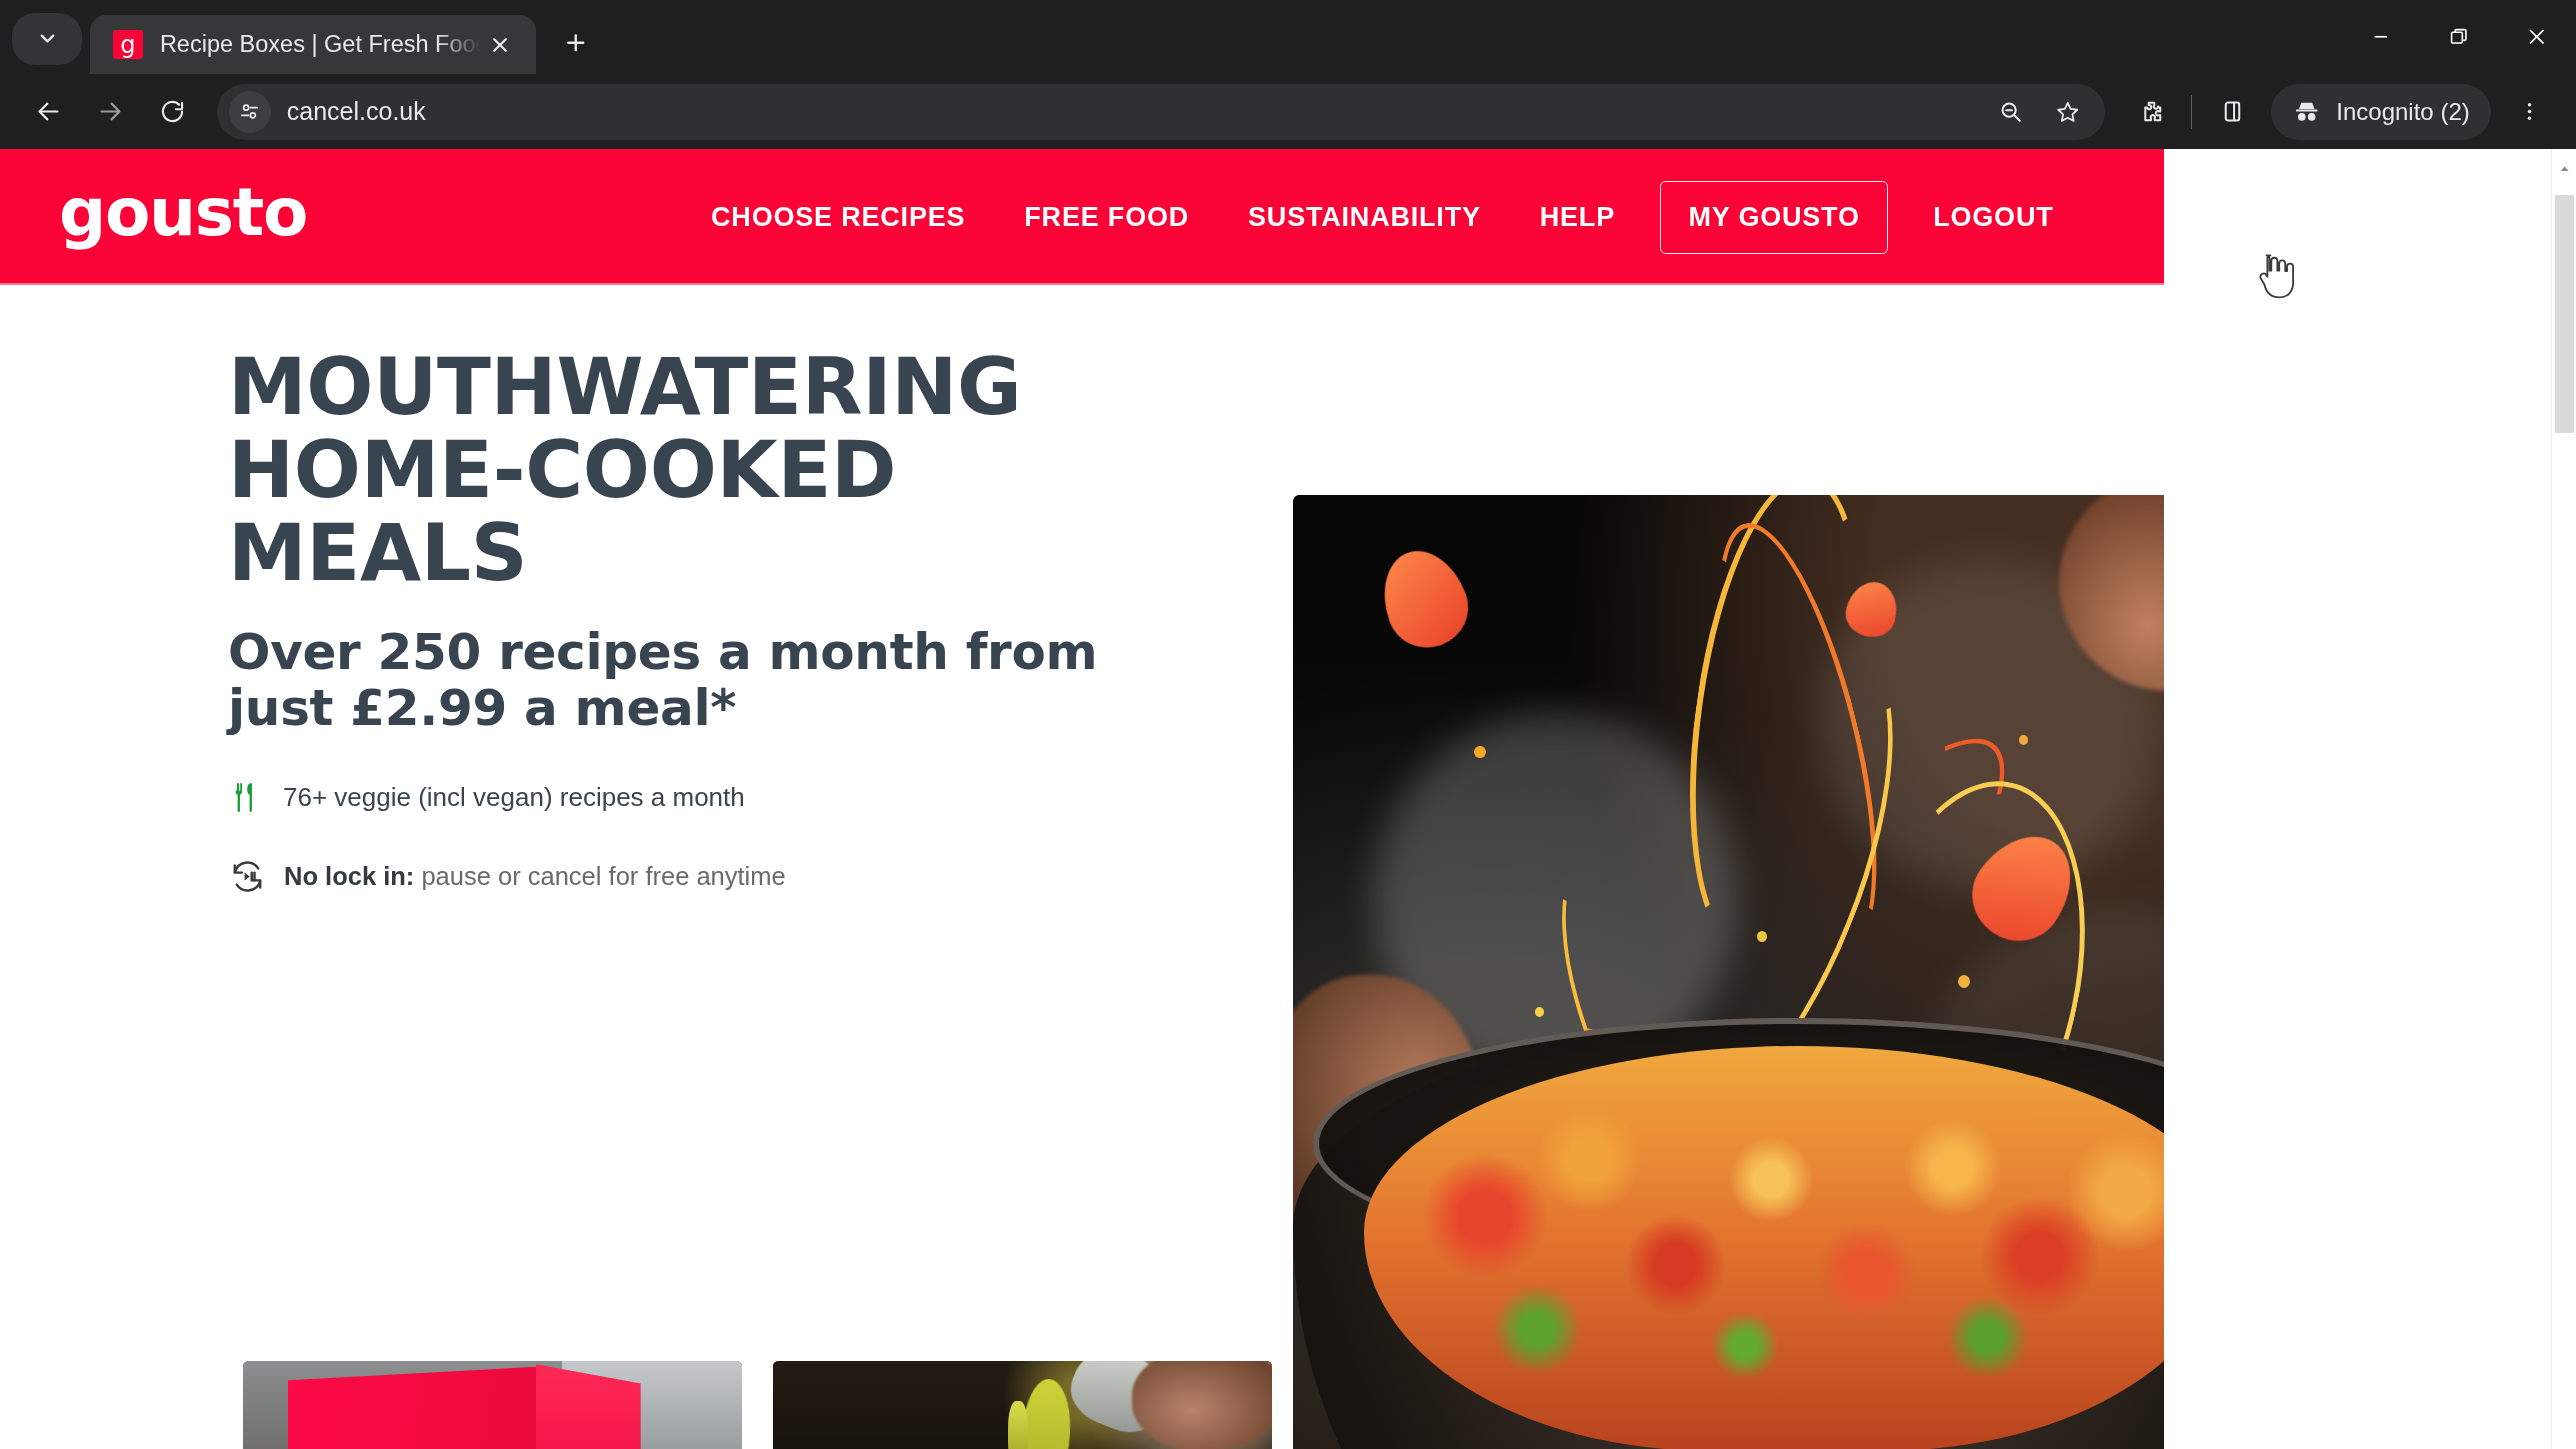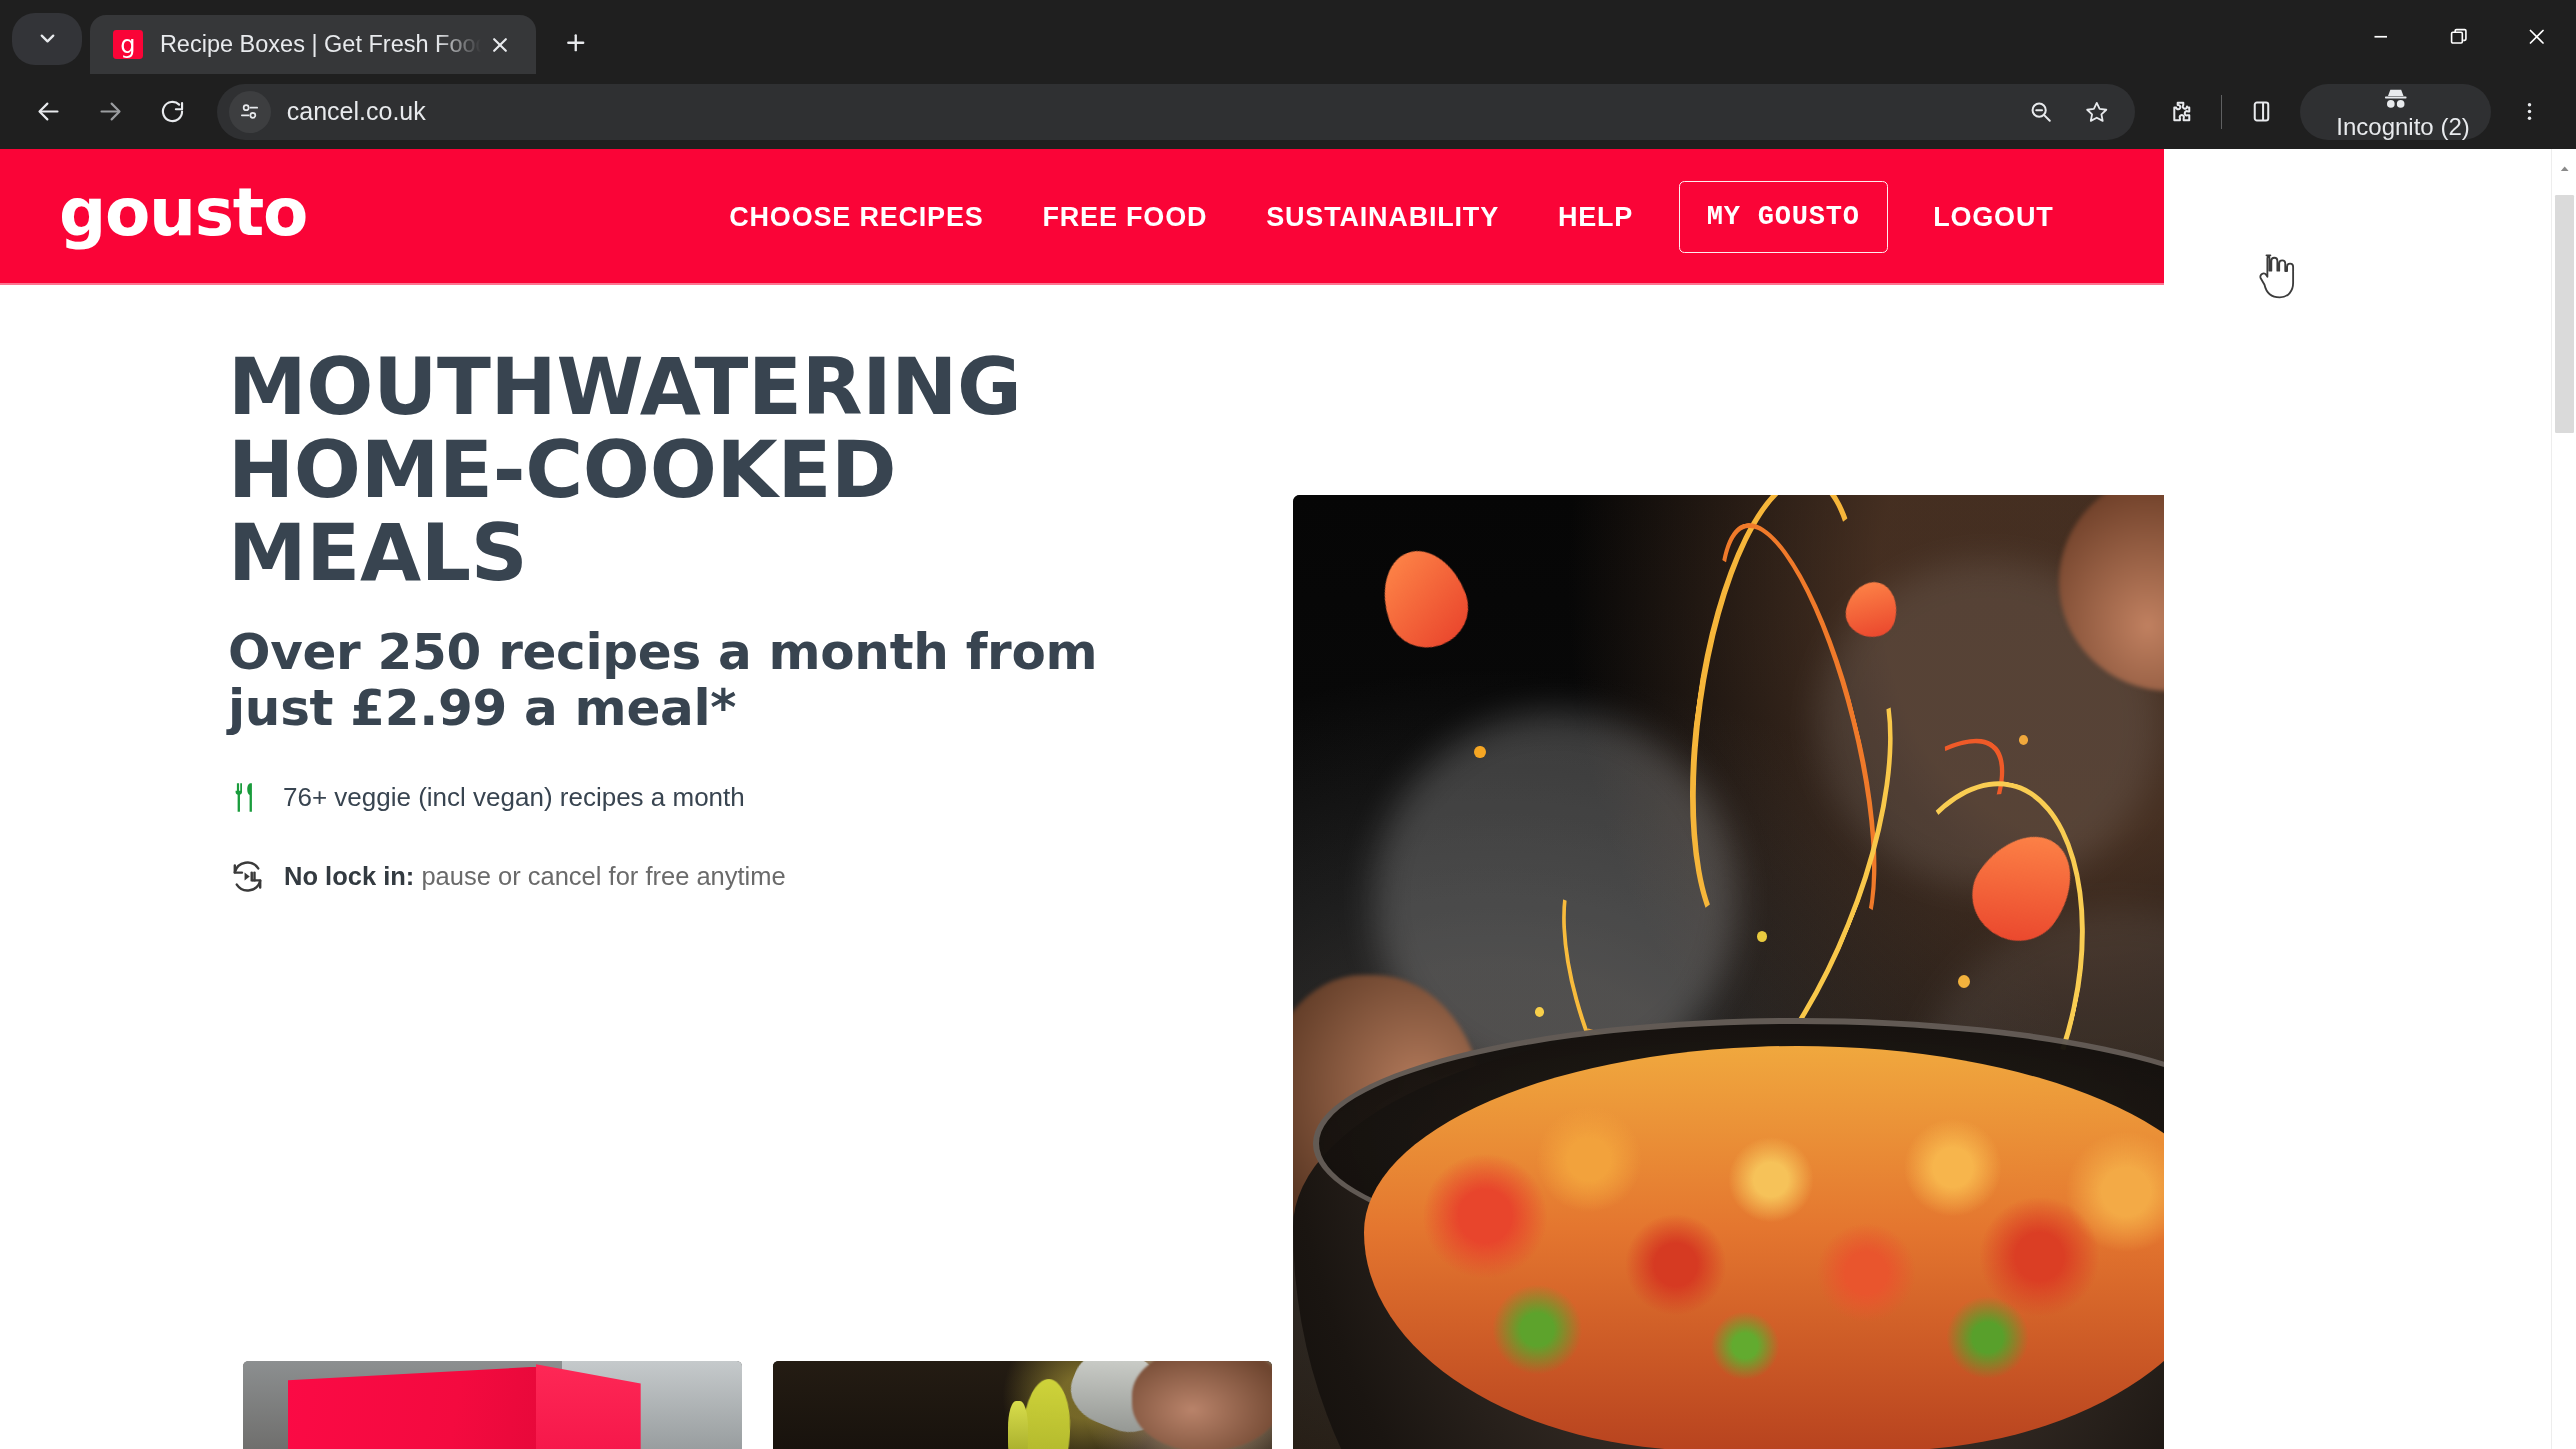"Incognito (2)" .incognito-pill { flex-direction: column -> none }
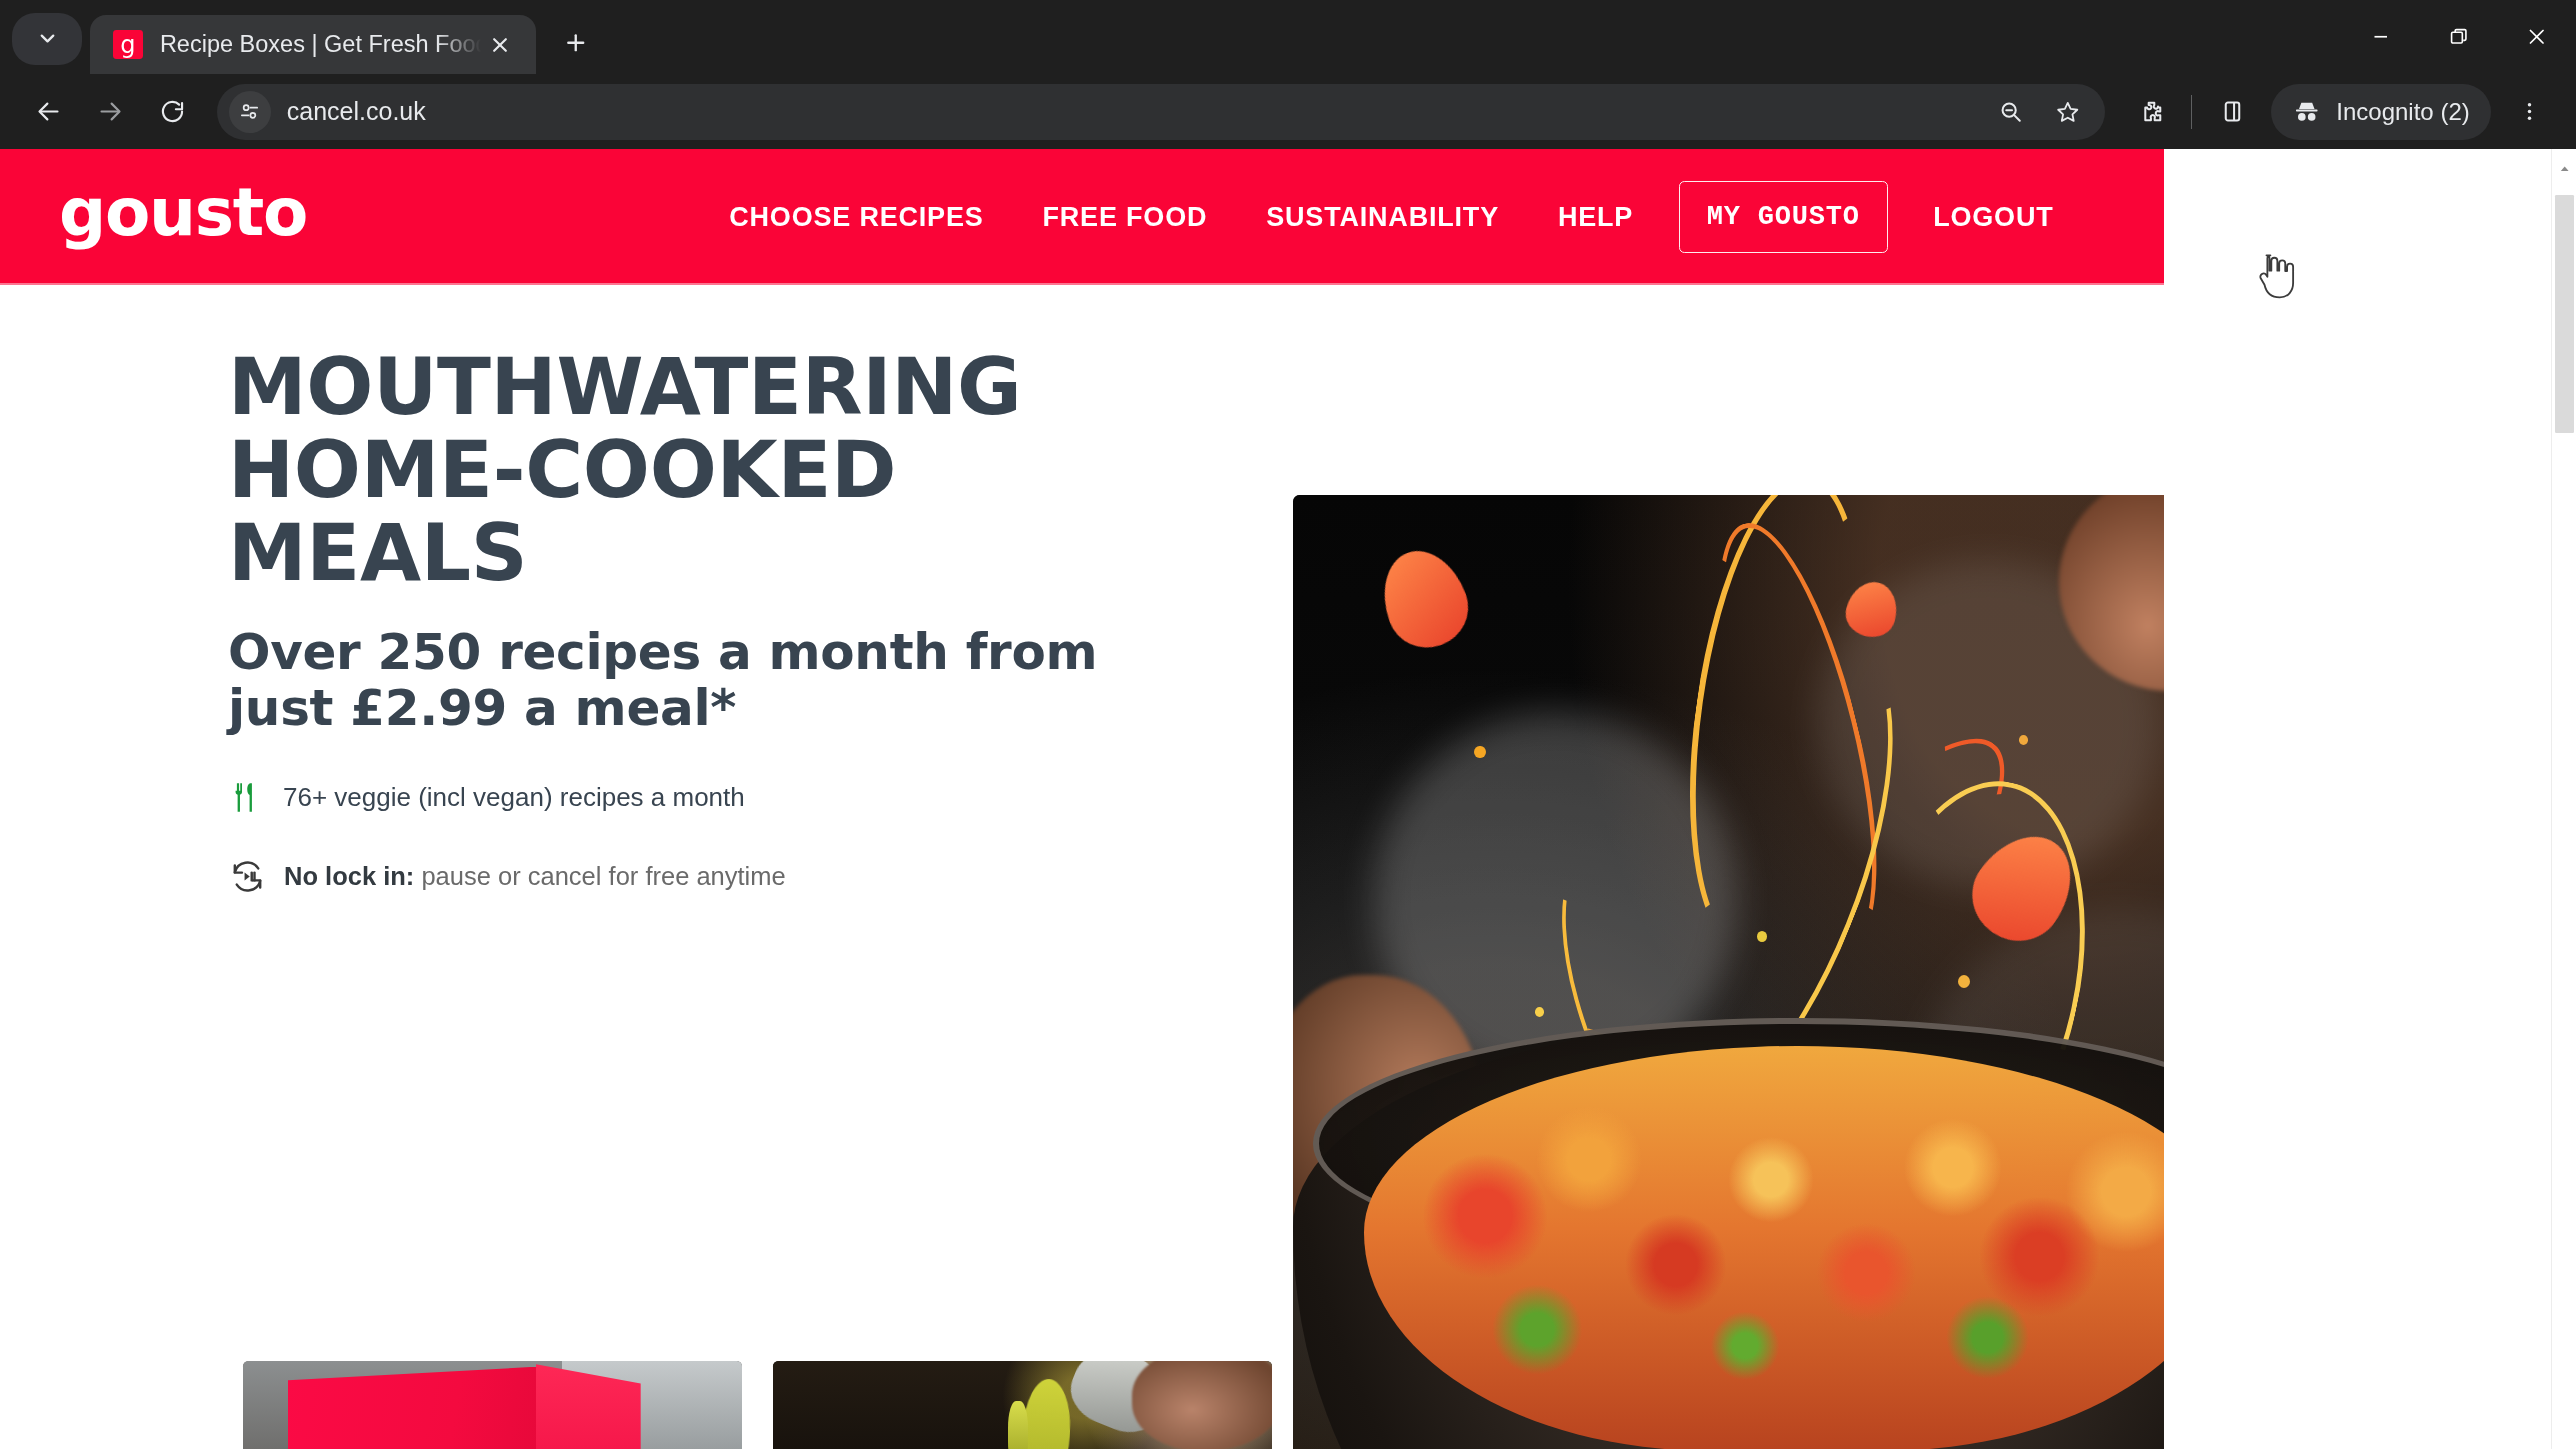"MY GOUSTO" .nav-link.btn { font-family: Liberation Mono, monospace -> none }
